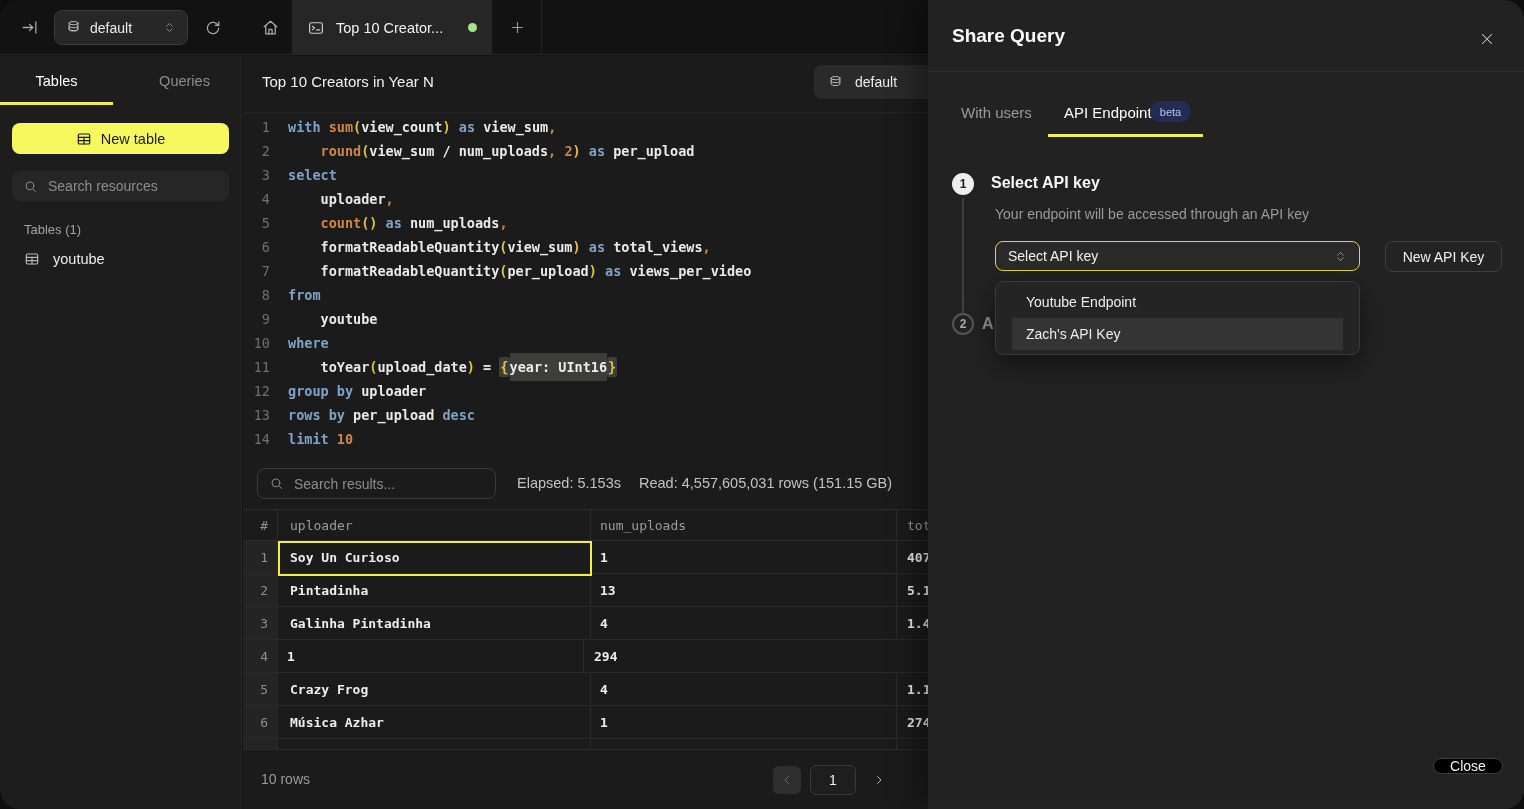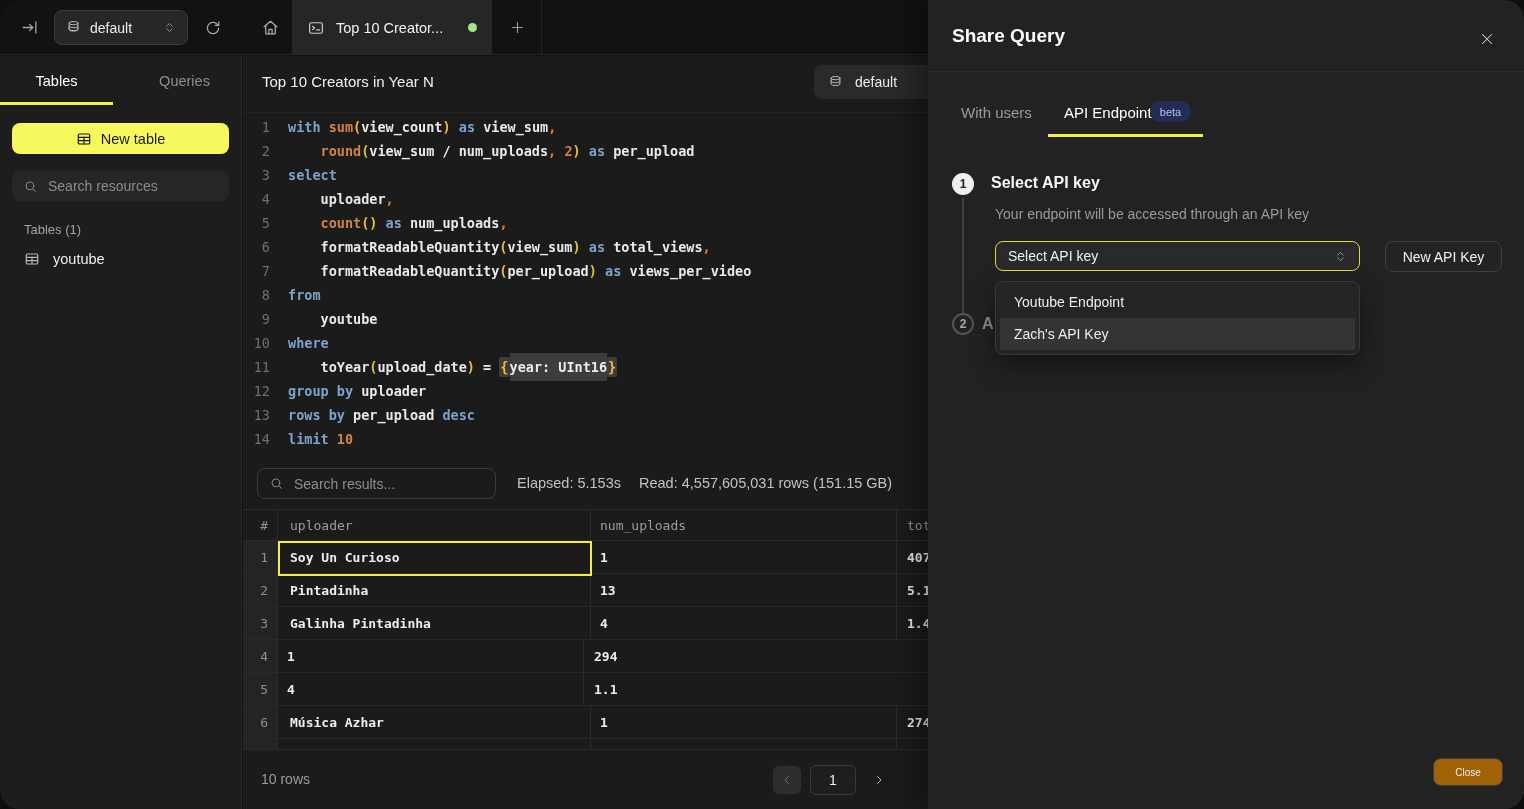"Youtube Endpoint" .api-menu { padding: 4px 4px -> 4px 16px }
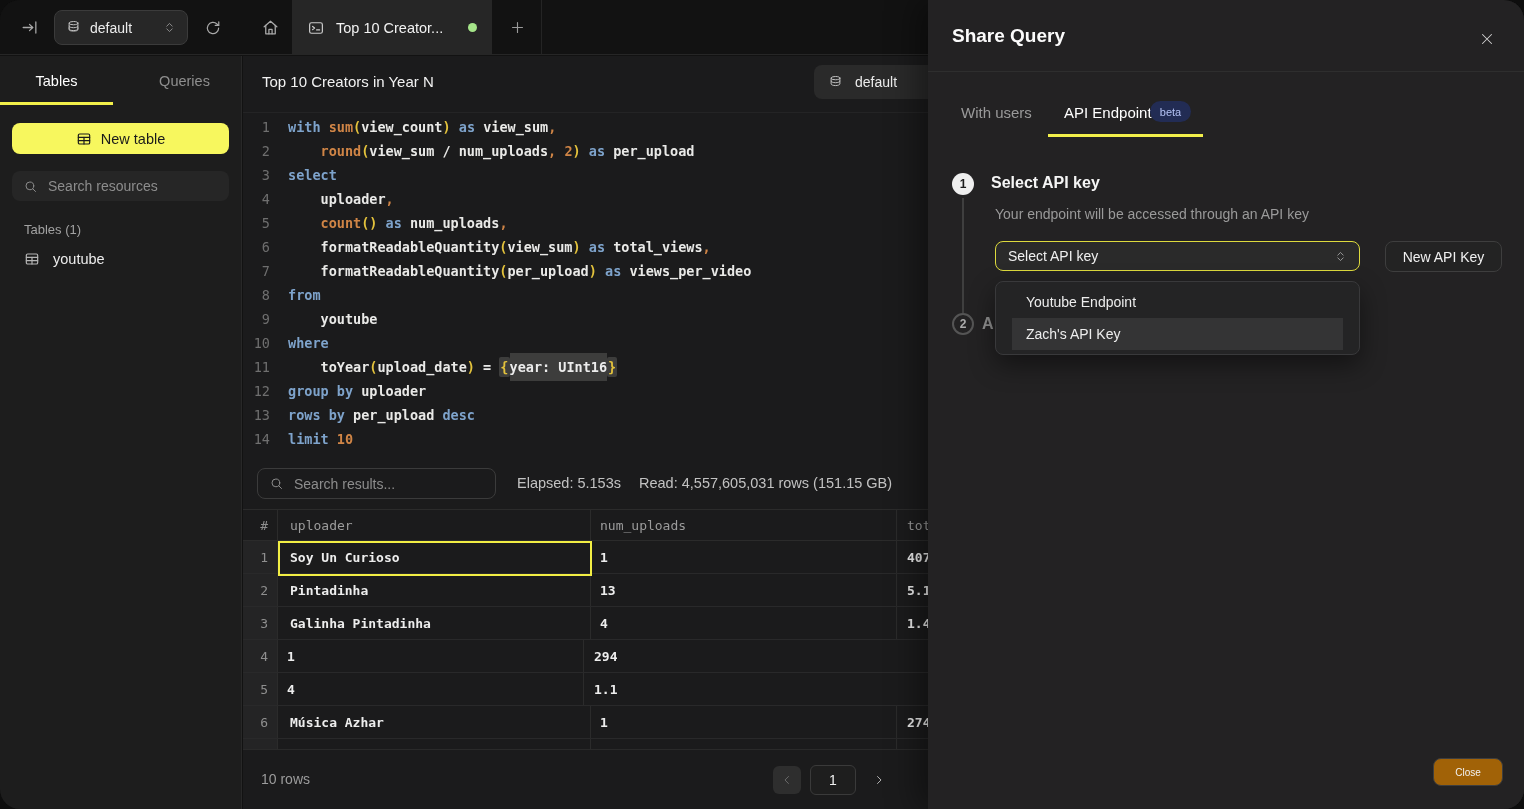"Crazy Frog" div.c-upl { html: none -> <div>Crazy Frog</div> }
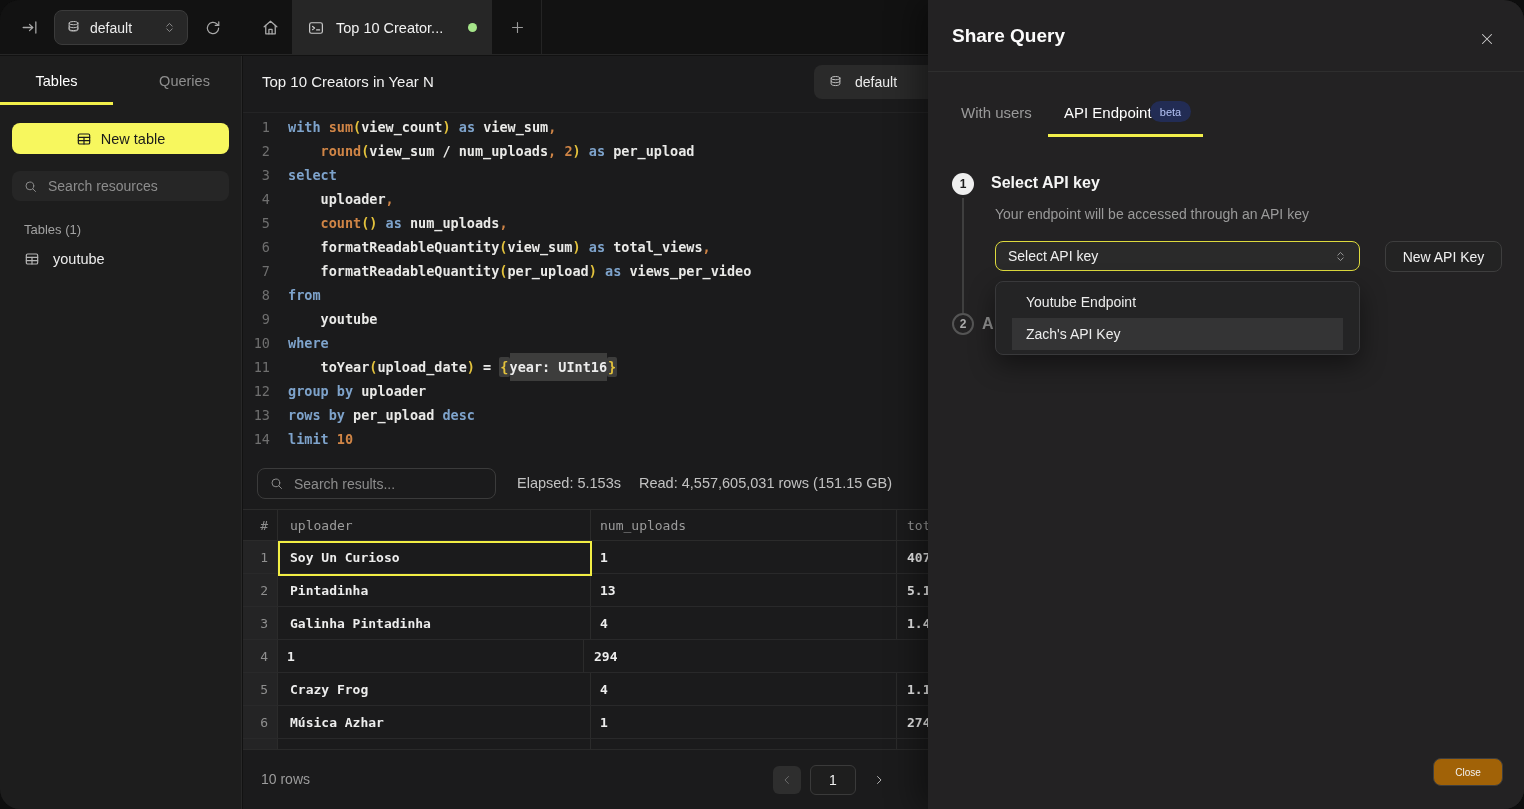"Close" .sp-close-btn { background: #a16207 -> #000000; font-size: 10px -> 14px; height: 28px -> 16px }
